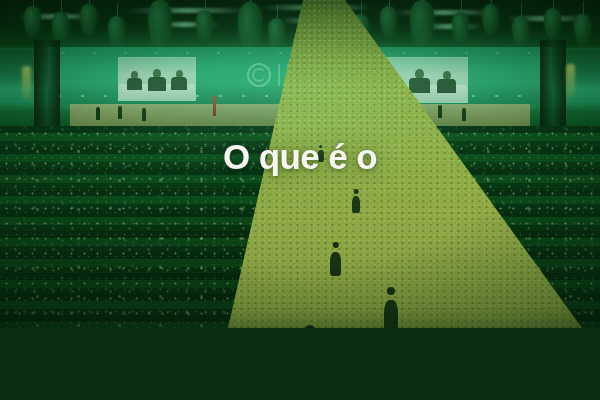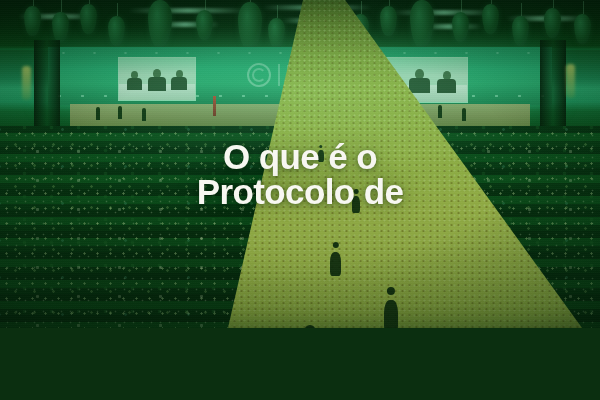"Protocolo de" span.headline-line { html: <span>Protocolo de</span> -> none }
